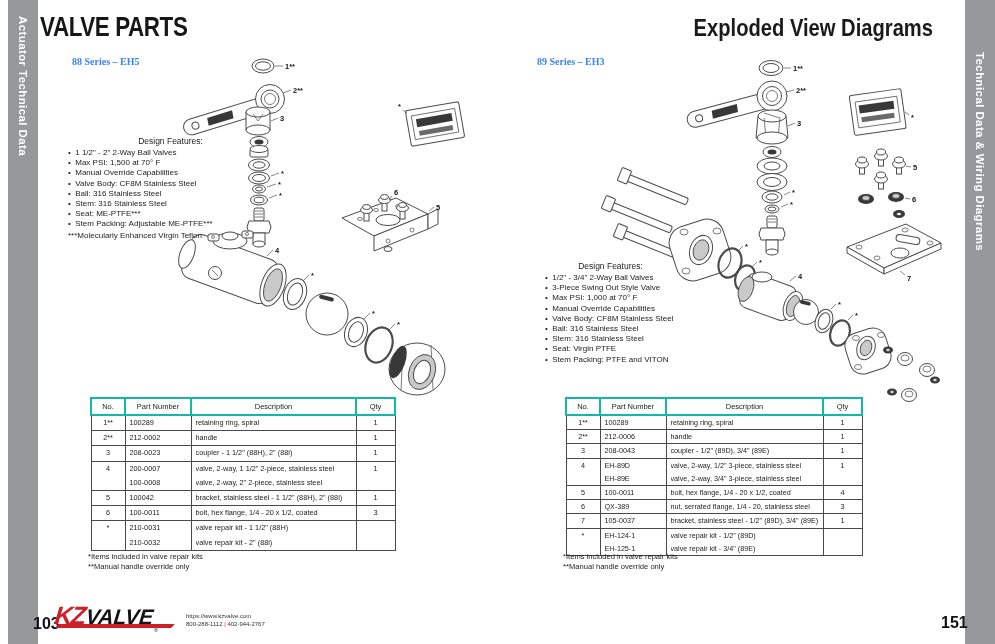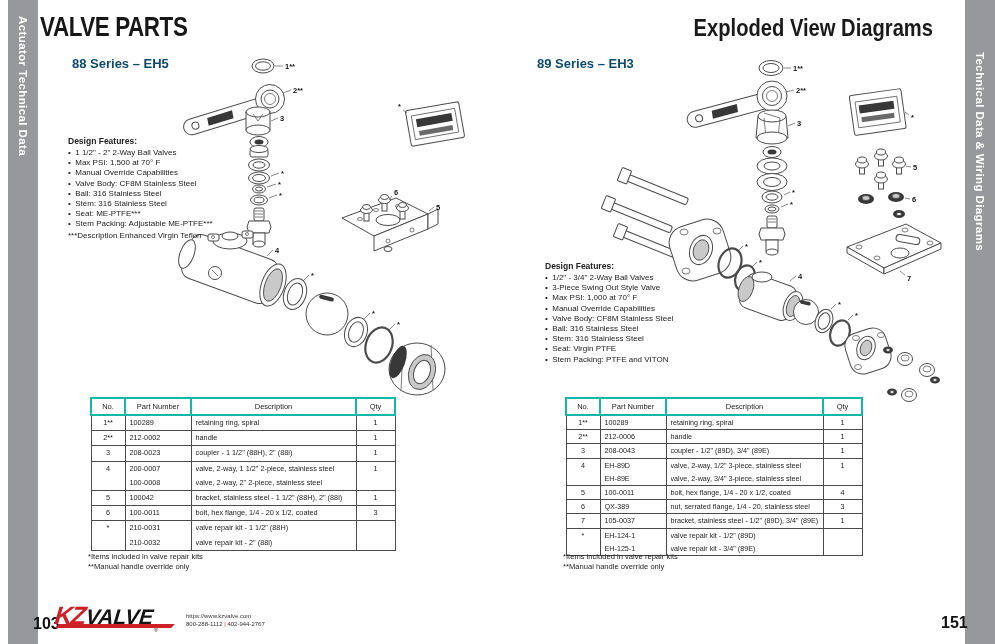"88 Series – EH5" .series-title { color: #0c4a6e -> #3b82f6; font-family: none -> Liberation Serif, serif; font-size: 13px -> 10px }
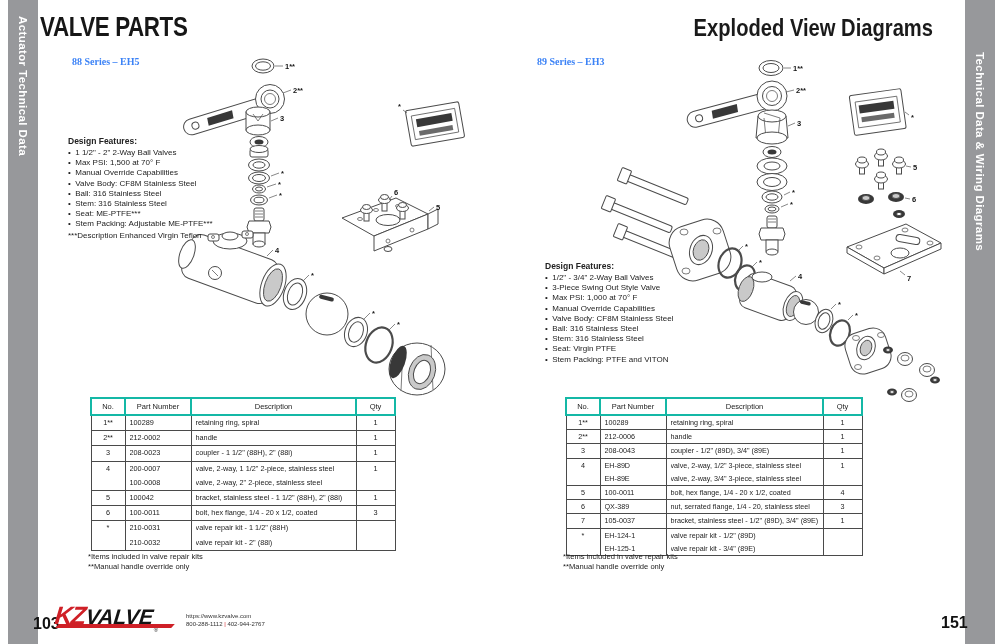"Design Features:" .features .fhead { font-weight: bold -> normal; text-align: none -> center }
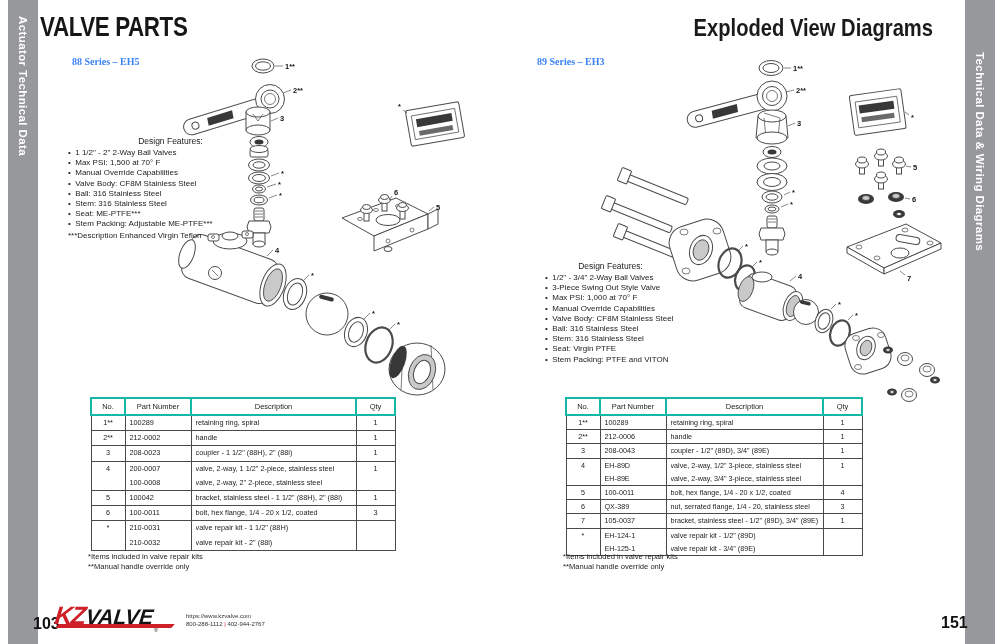"***Description Enhanced Virgin Teflon" div.feat-note { text: Description -> Molecularly }
